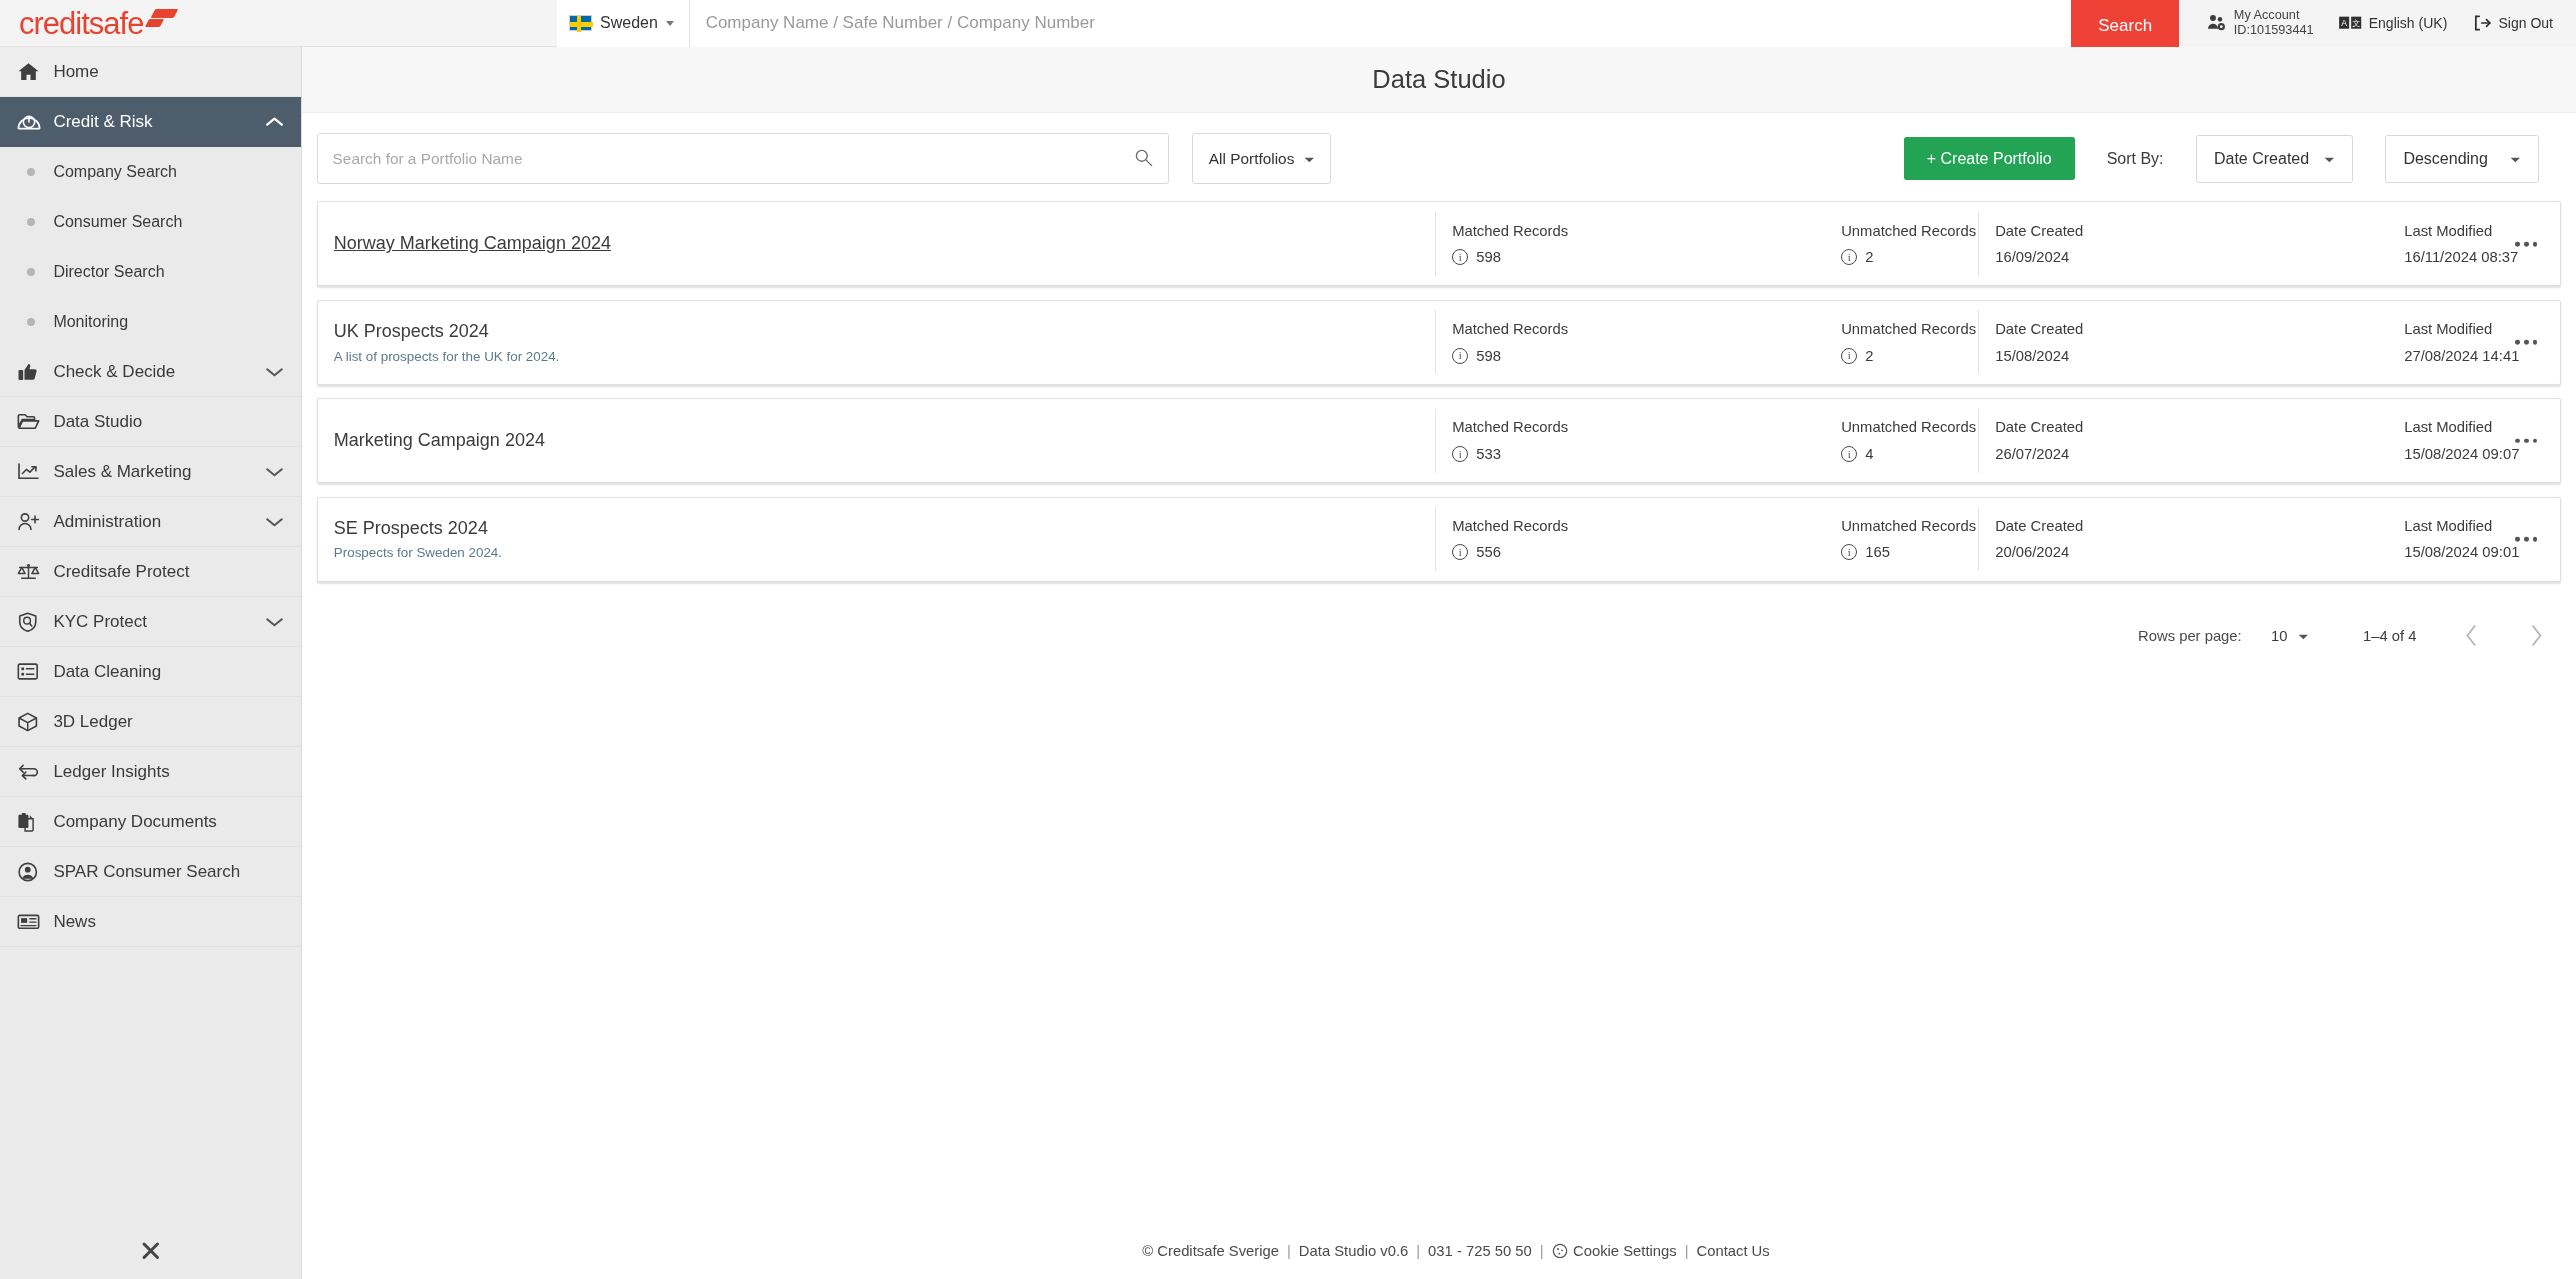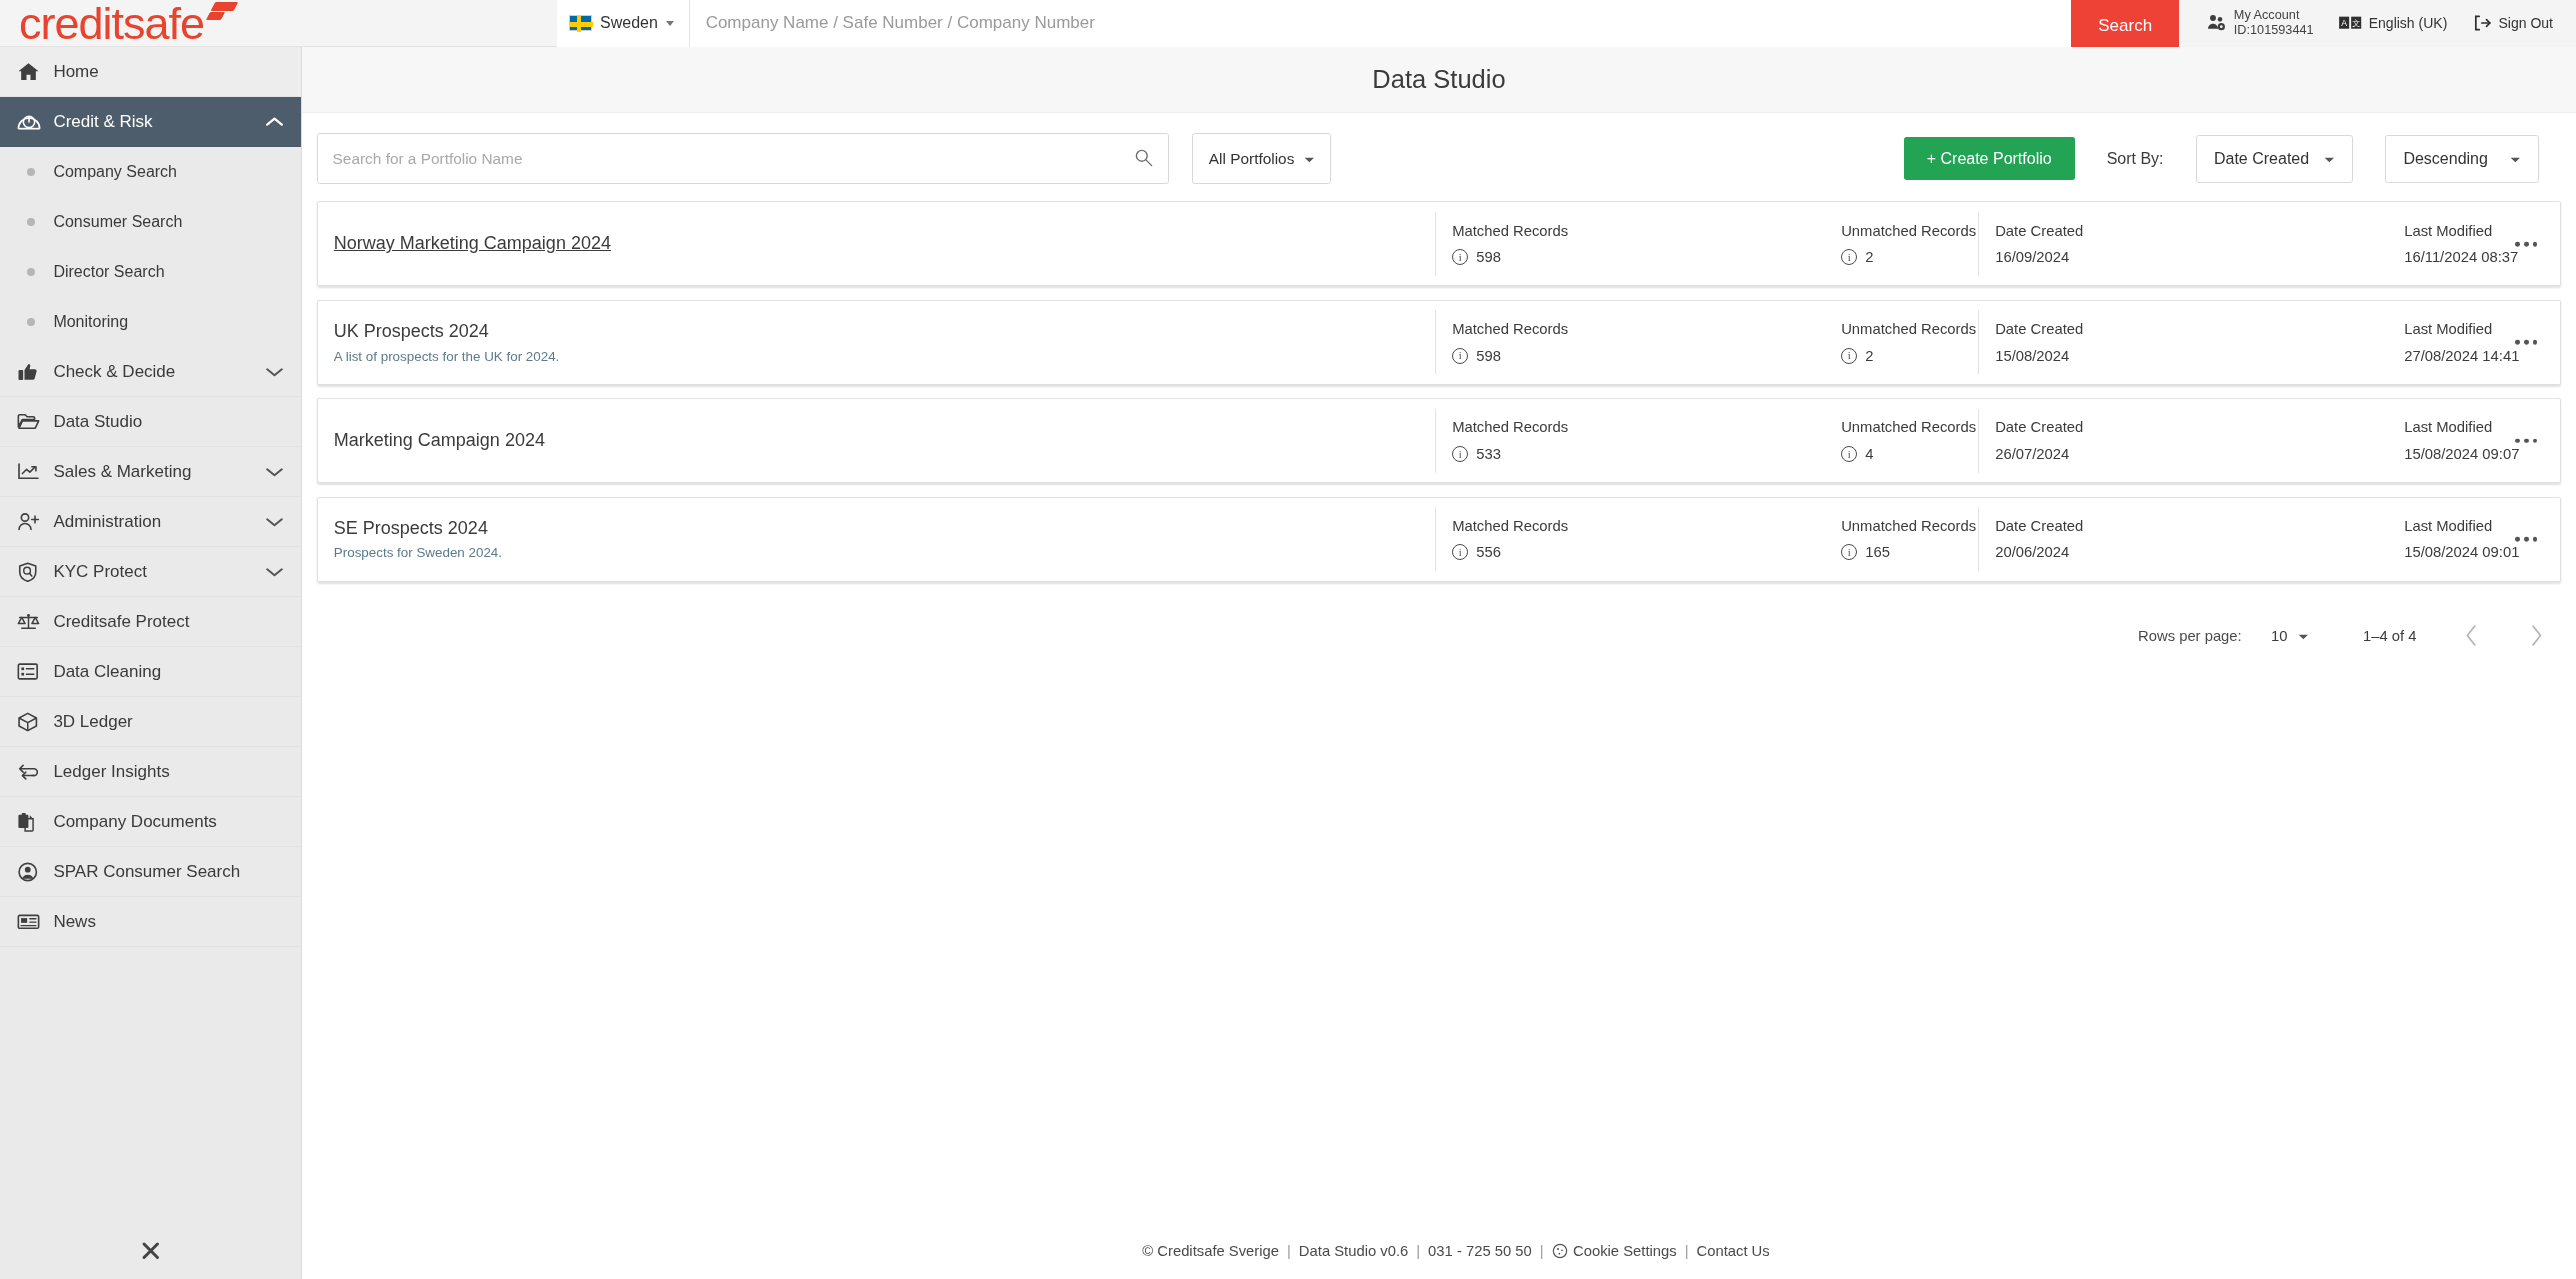"creditsafe" .logo-text { font-size: 45px -> 31px }
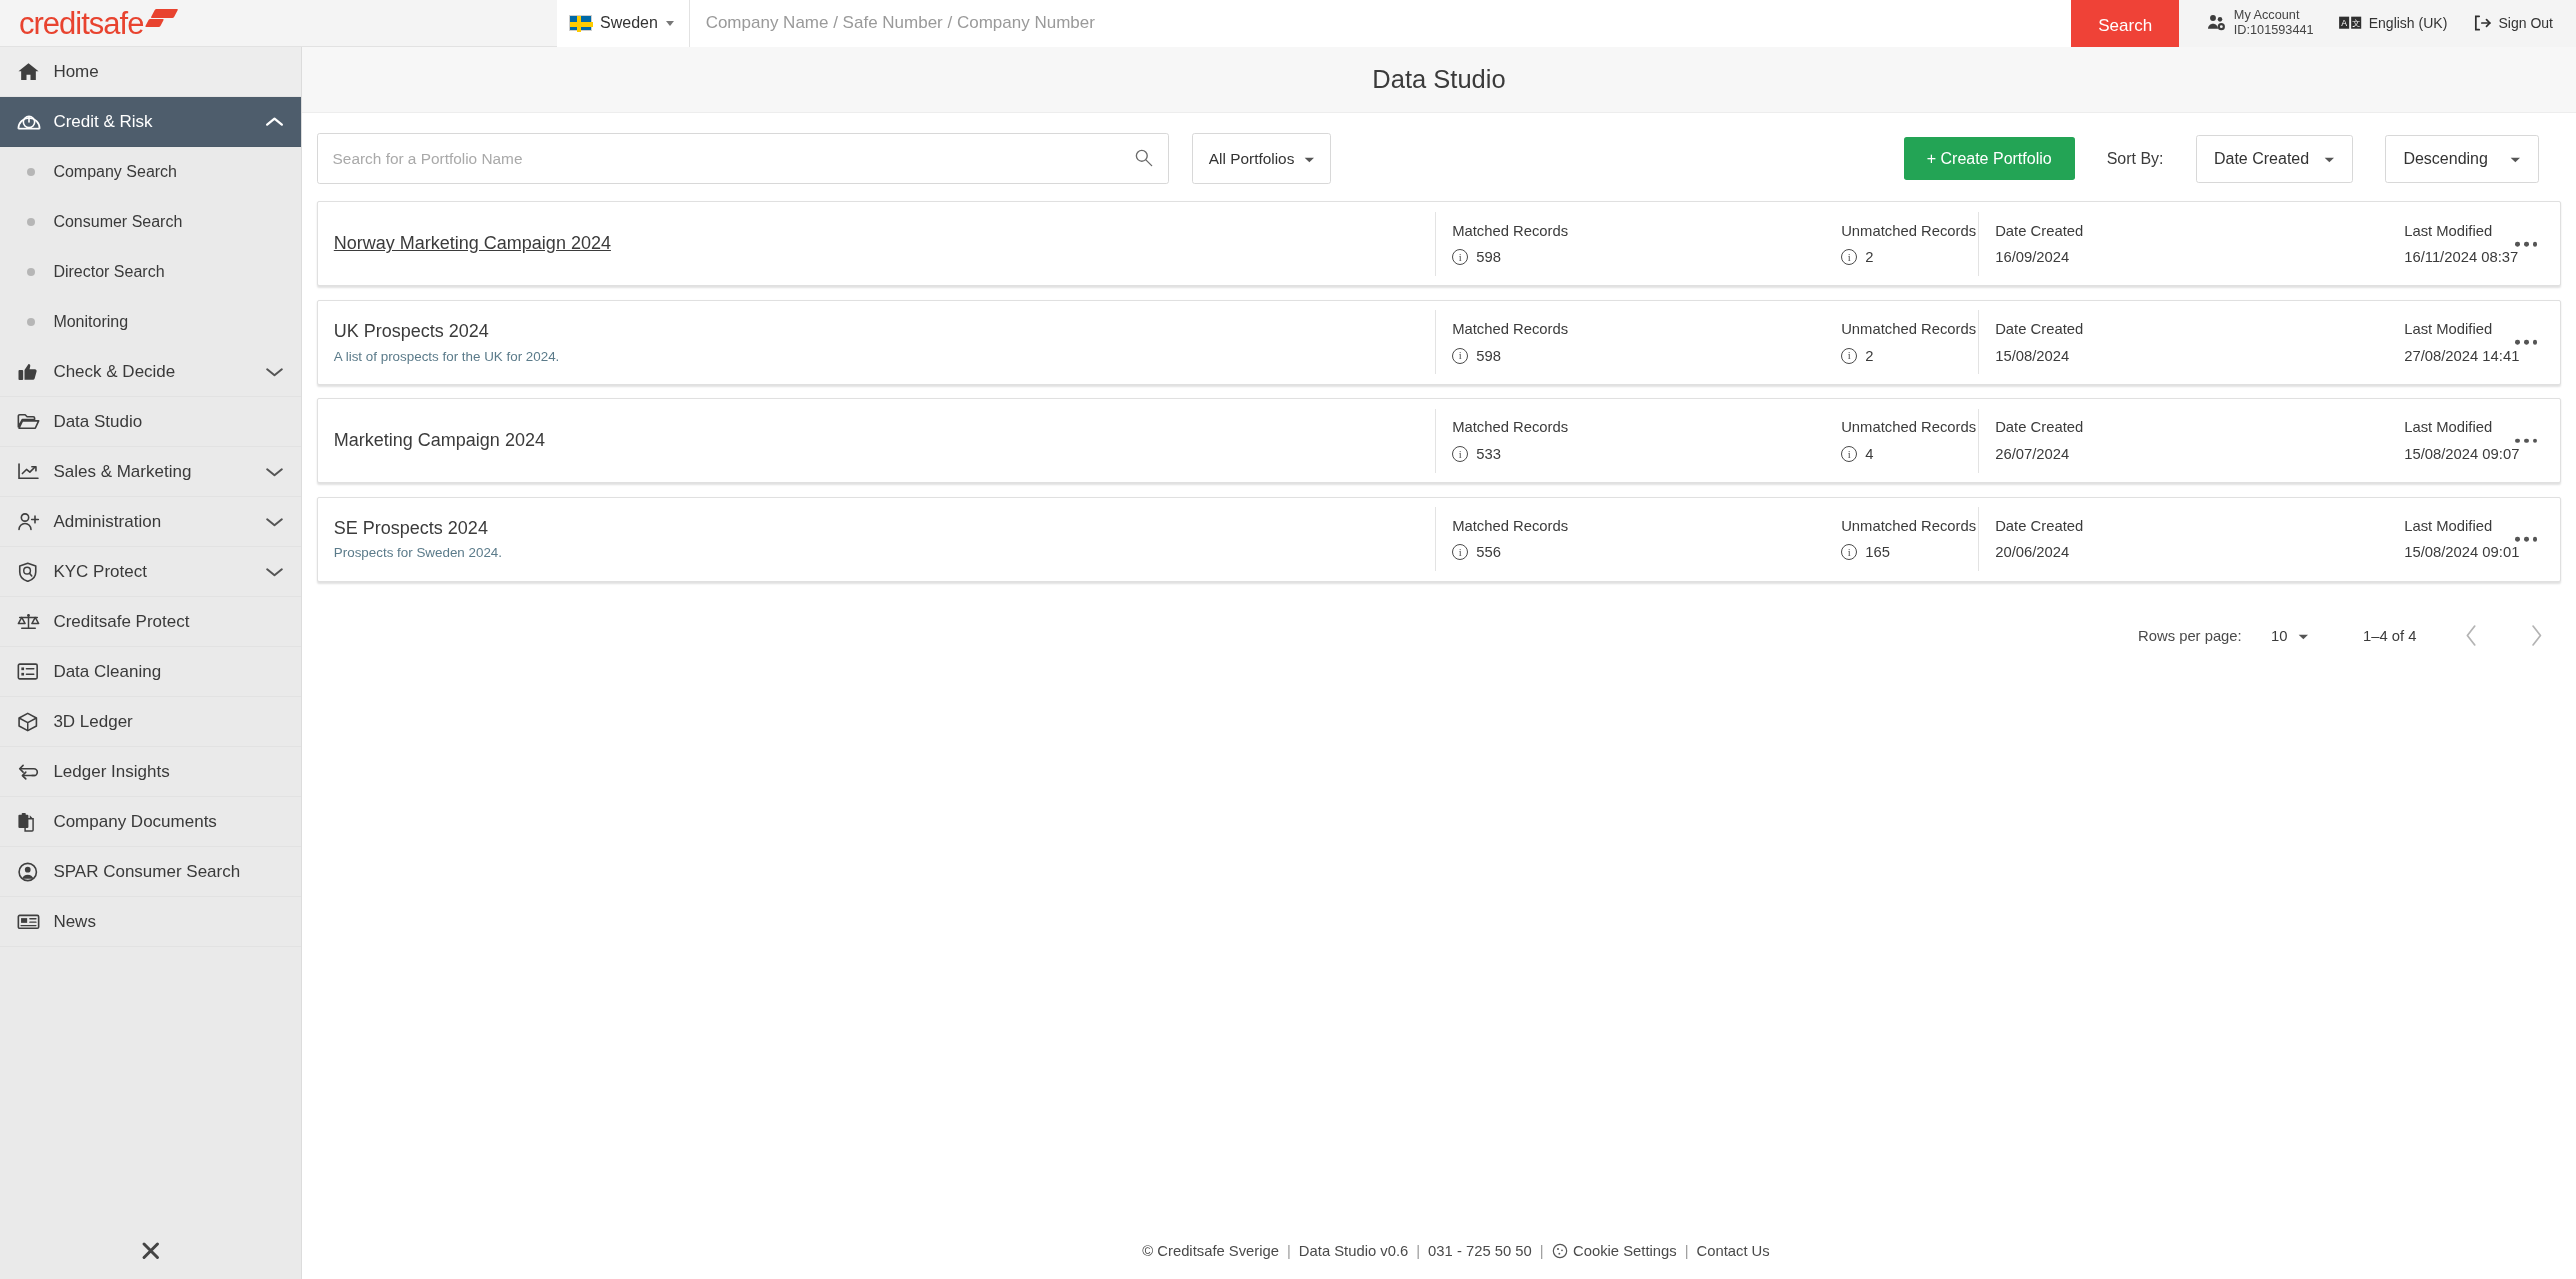"KYC Protect" div.nav-item { order: before "Creditsafe Protect" -> after "Creditsafe Protect" }
